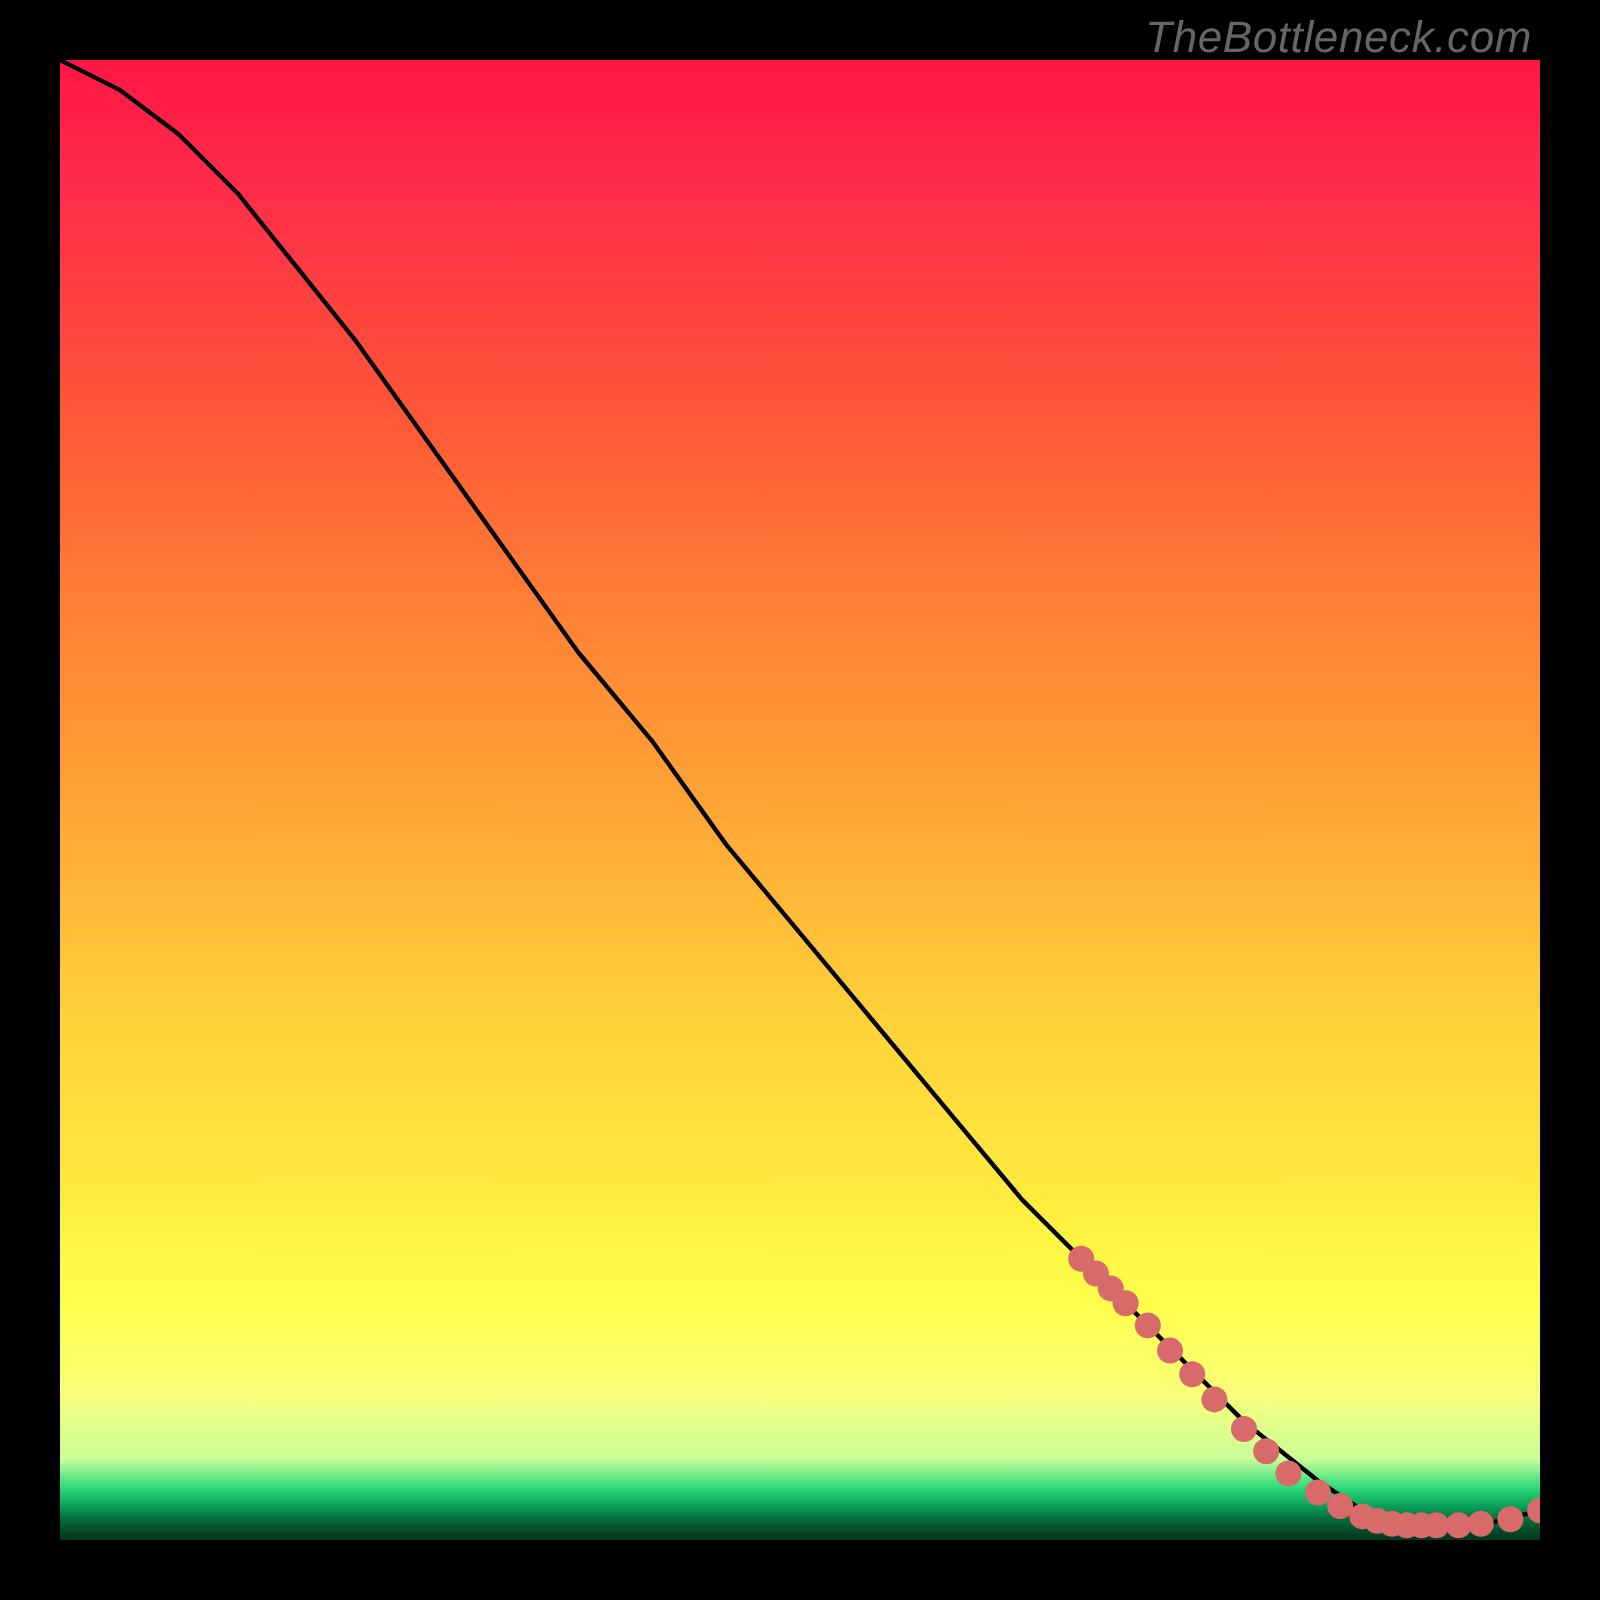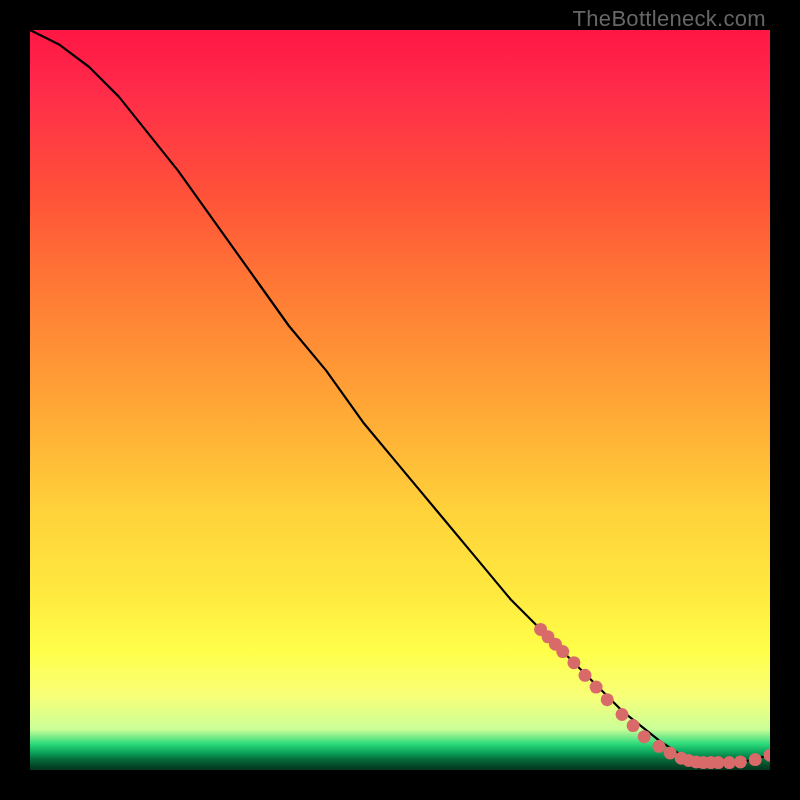"TheBottleneck.com" .frame { font-style: none -> italic }
